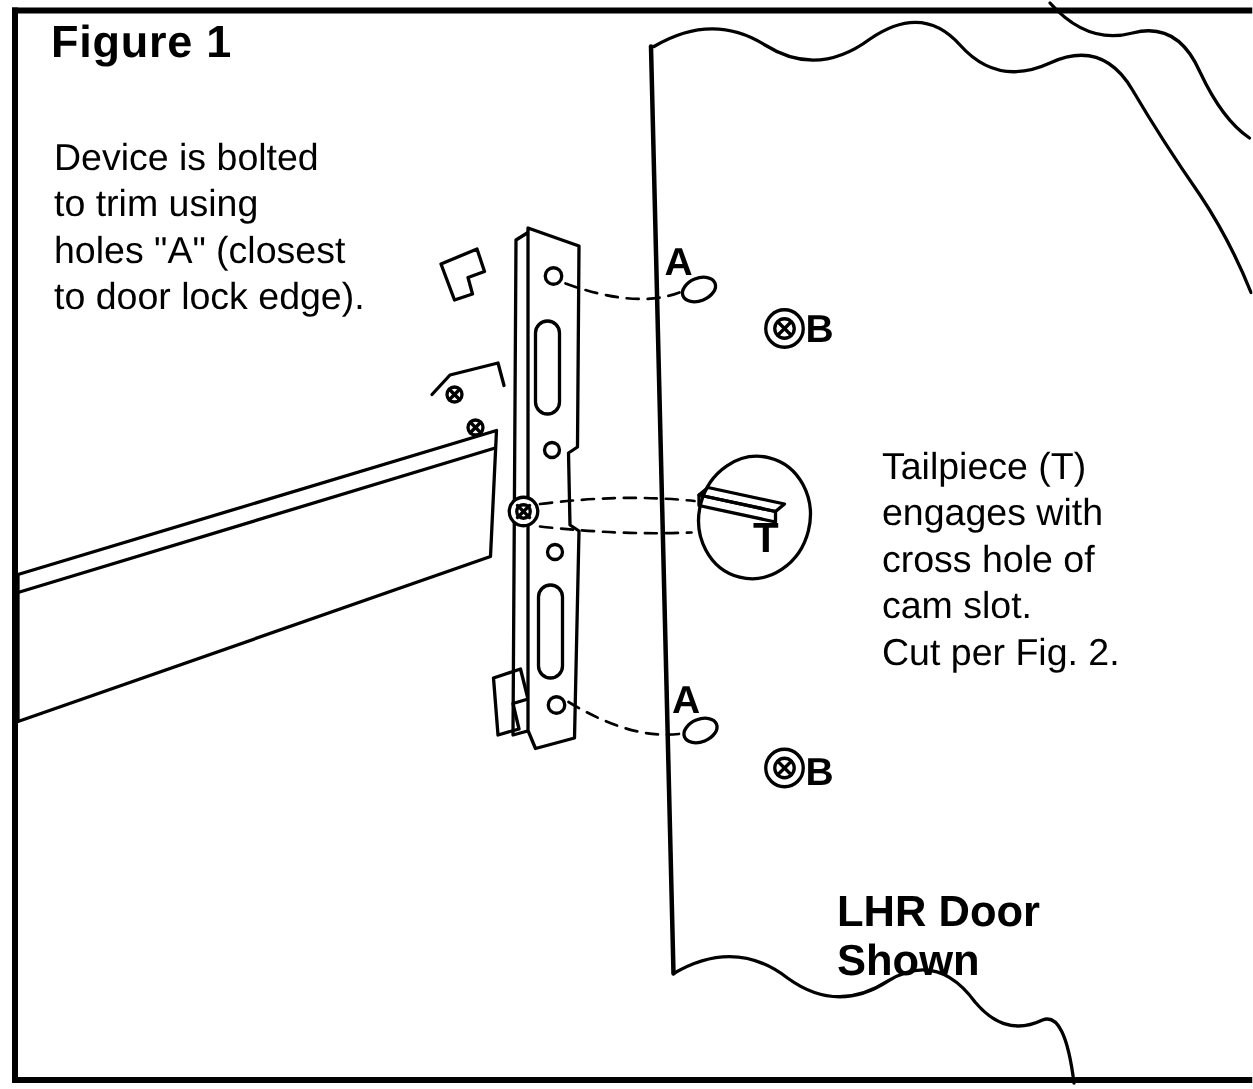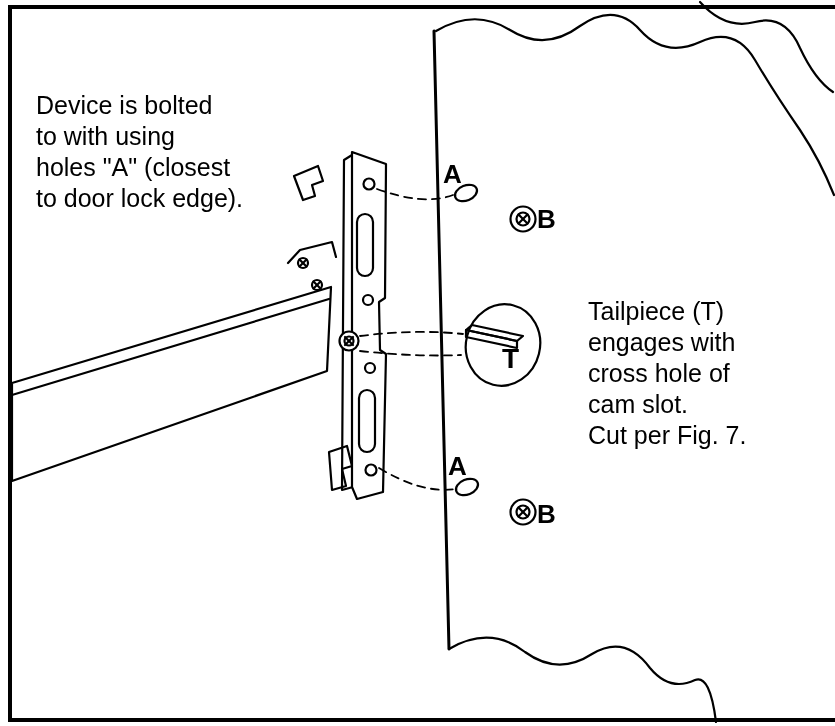"Figure 1" div.title { html: none -> <div>Figure 1</div> }
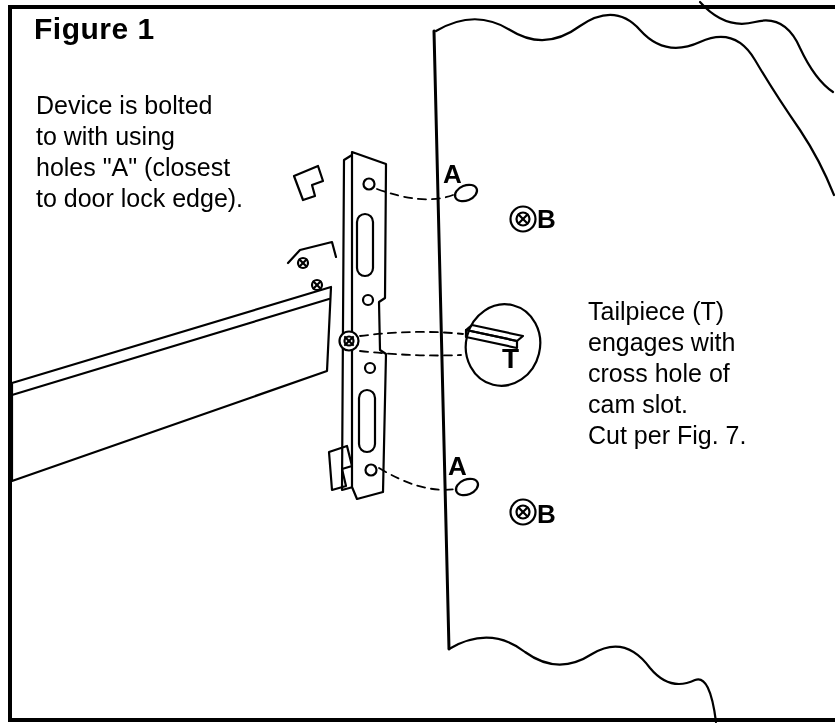"Device is bolted" div.note { text: with -> trim }
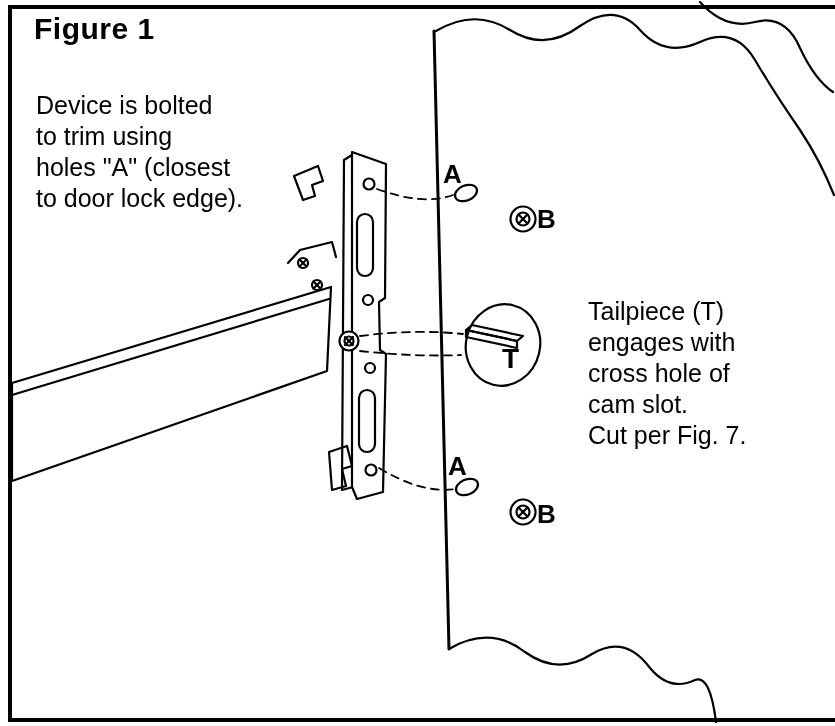"Tailpiece (T)" div.note { text: 7 -> 2 }
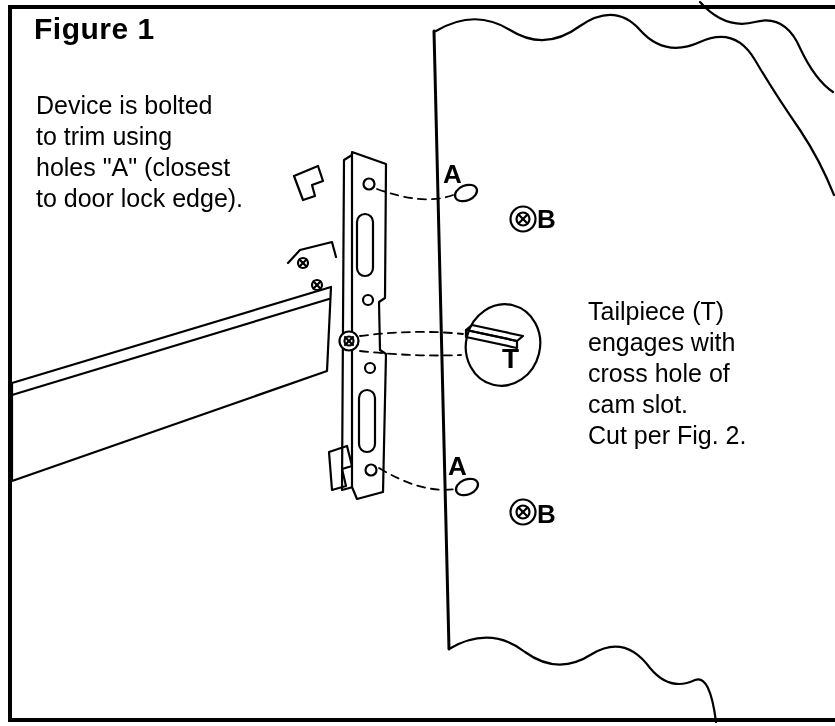"LHR Door" div.note { html: none -> <div>LHR Door Shown</div> }
